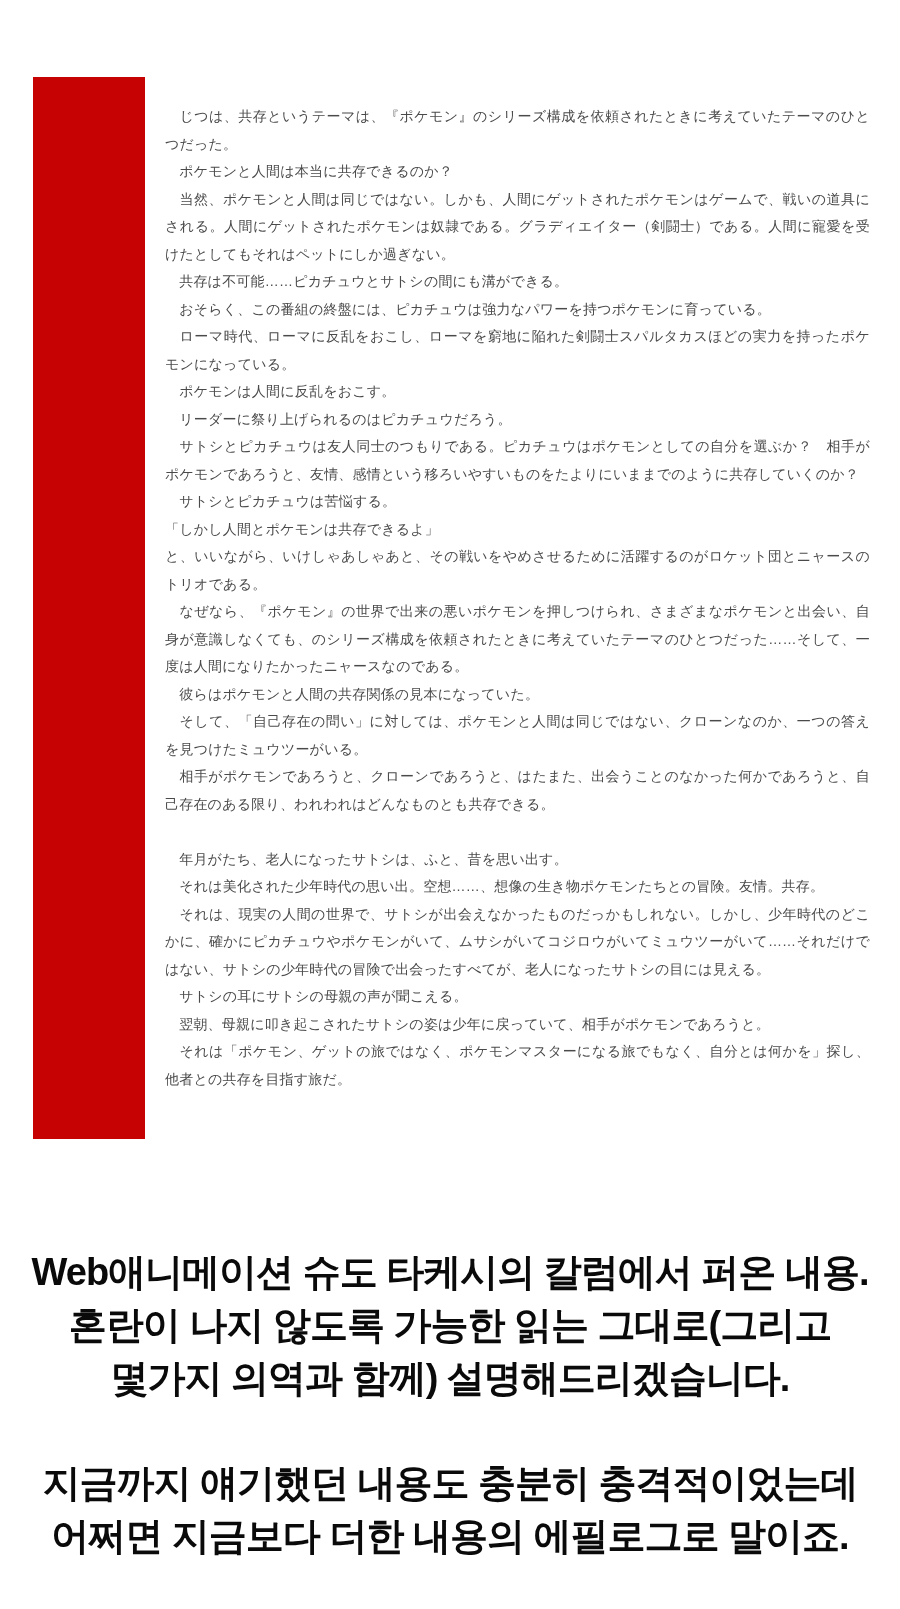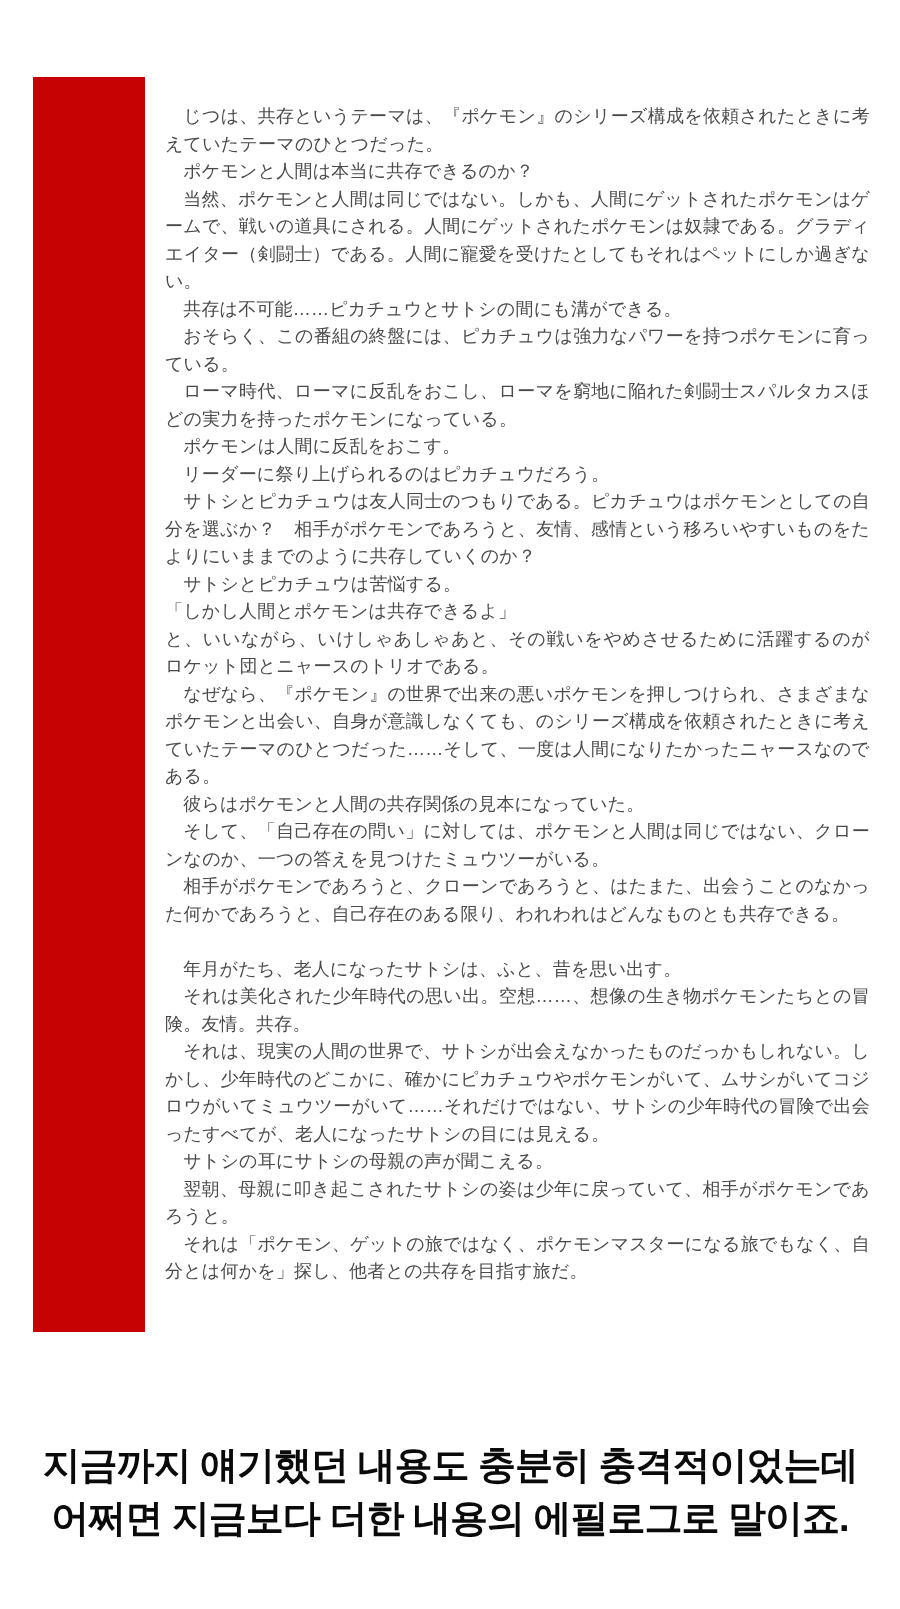"じつは、共存というテーマは、『ポケモン』のシリーズ構成を依頼されたときに考えてい" .quote-text { font-size: 18px -> 14px }
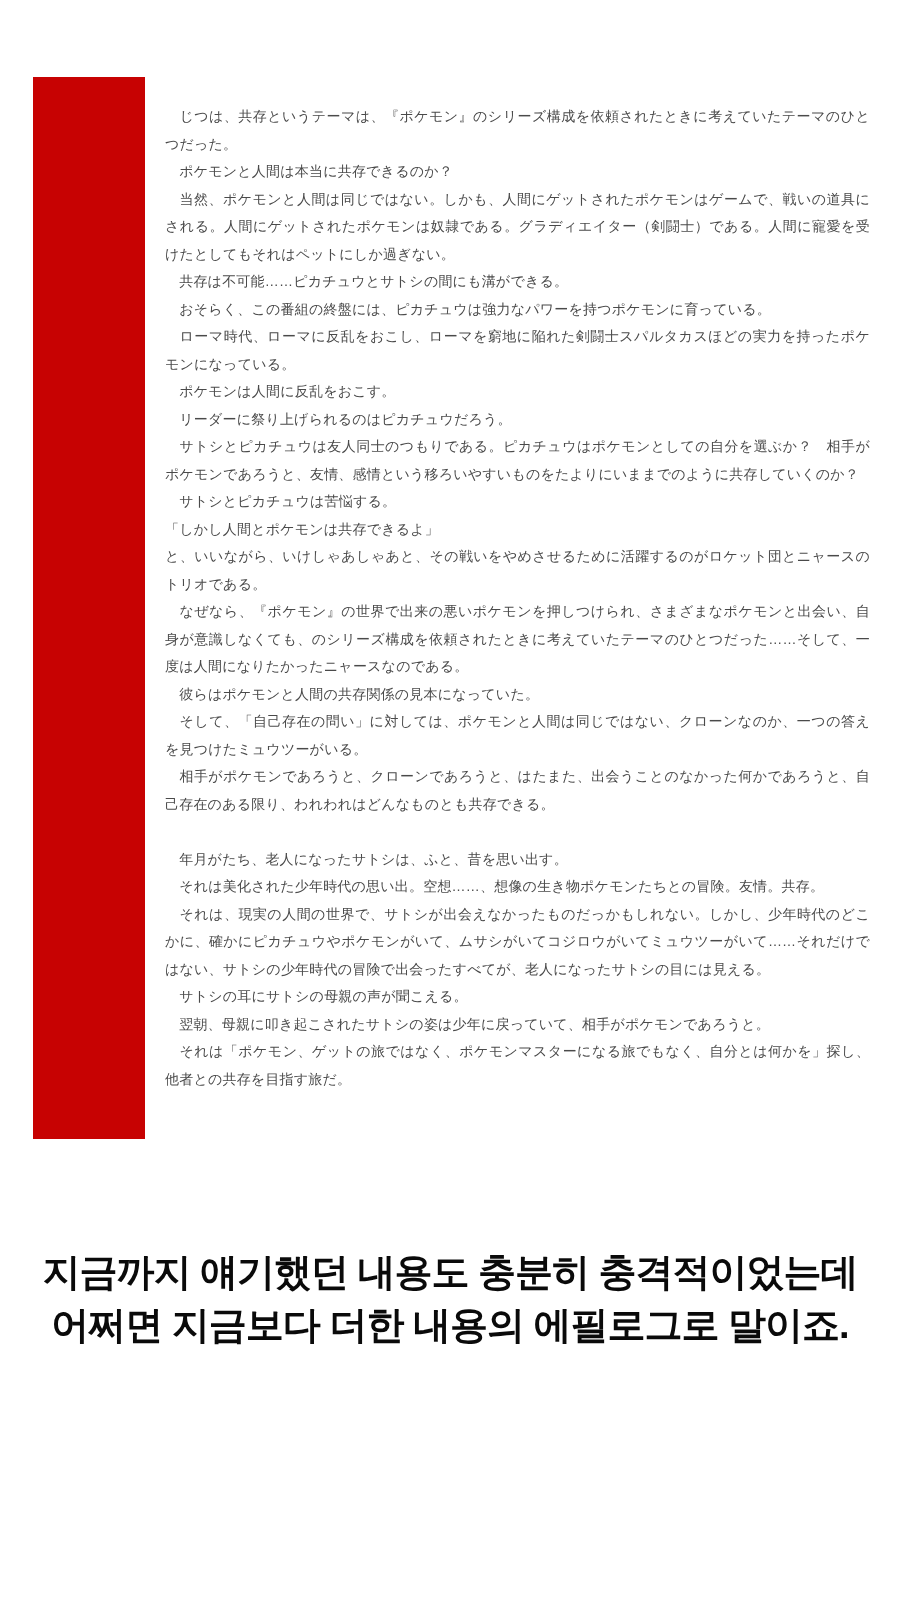"Web애니메이션 슈도 타케시의 칼럼에서 퍼온" p { html: none -> <p>Web애니메이션 슈도 타케시의 칼럼에서 퍼온 내용. 혼란이 나지 않도록 가능한 읽는 그대로(그리고 몇가지 의역과 함께) 설명해드리겠습니다.</p> }
